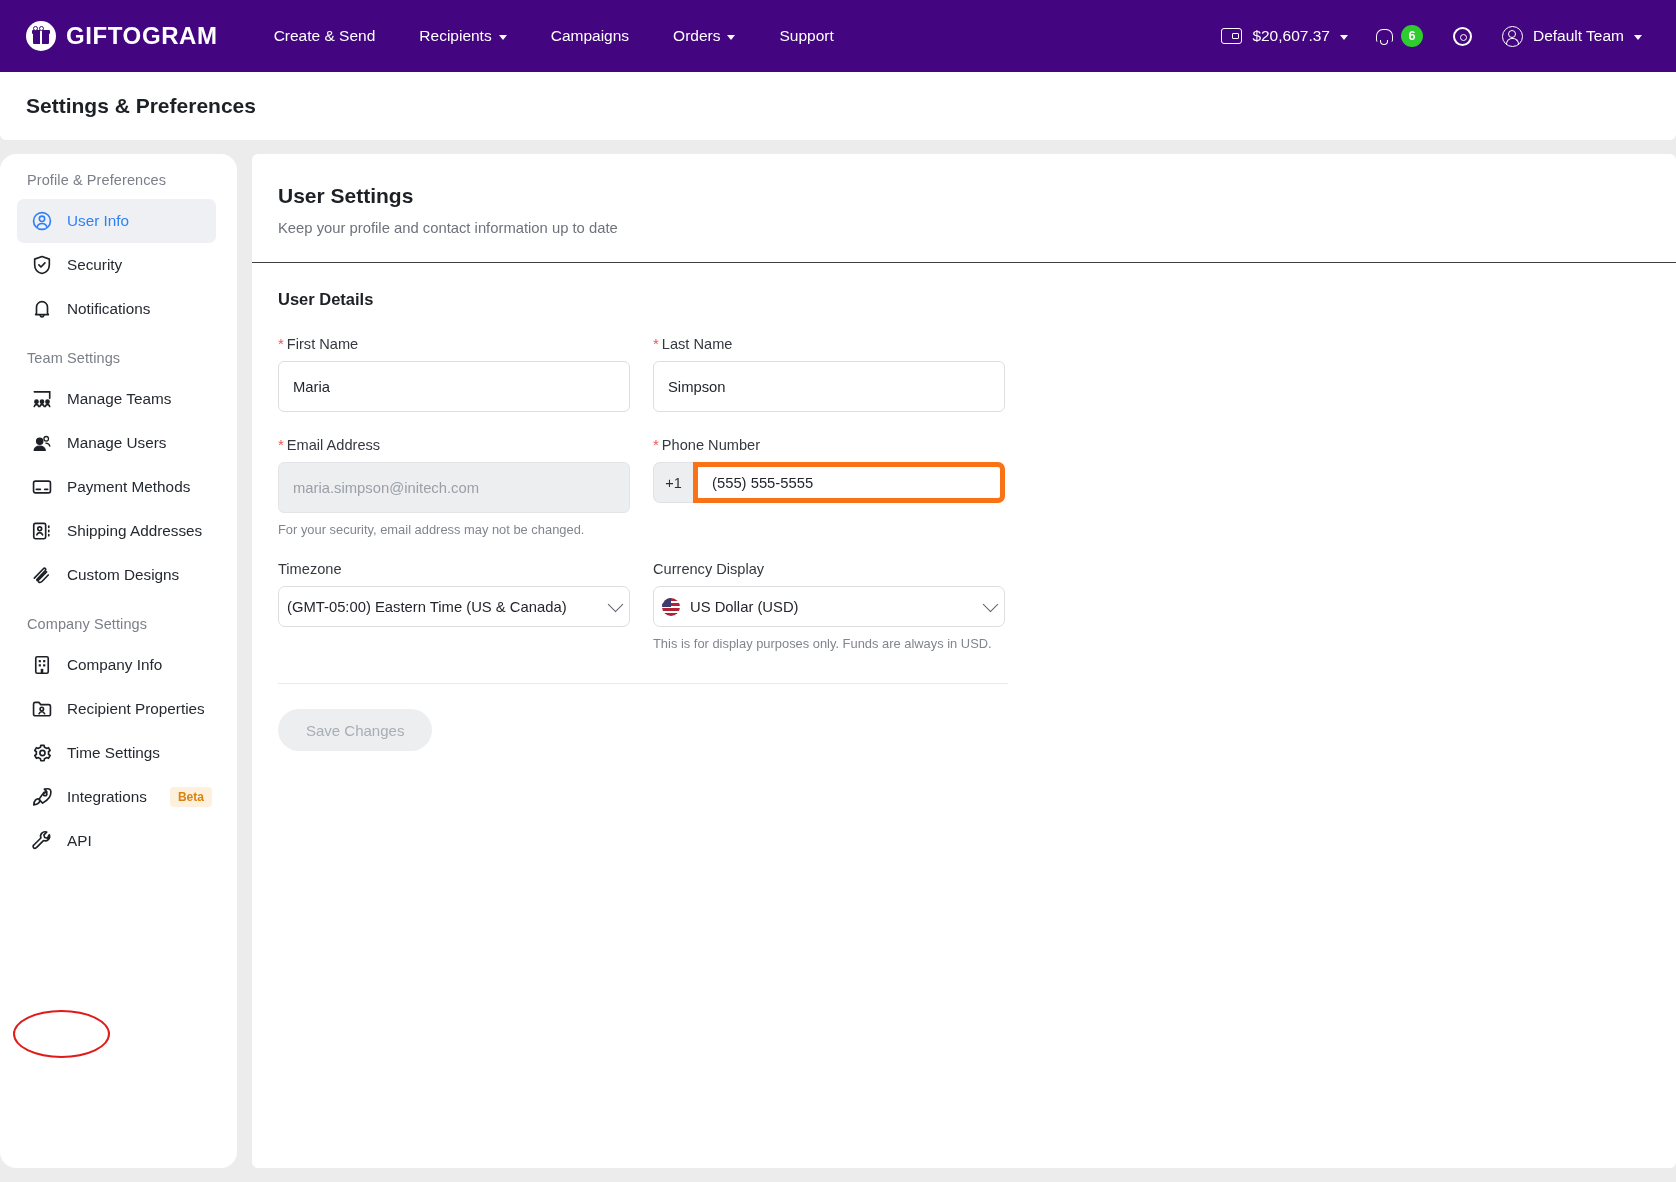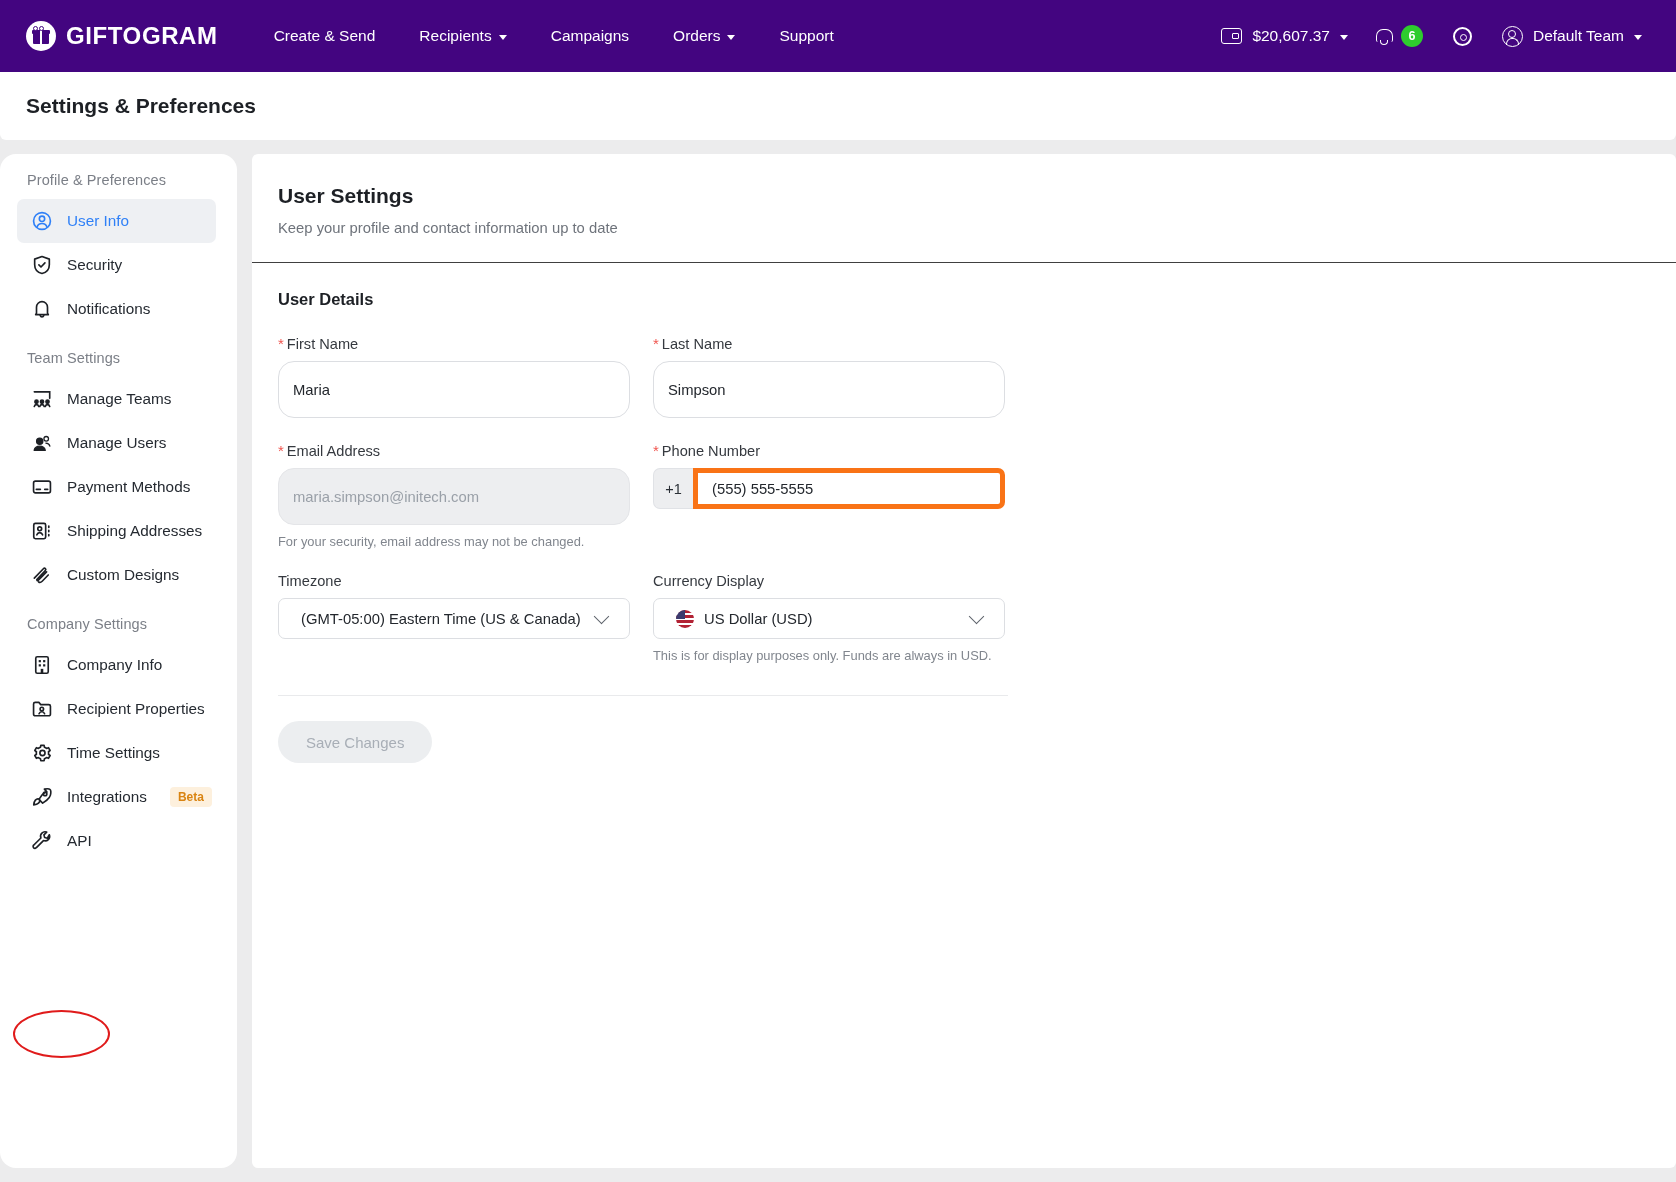"Maria" .input { border-radius: 16px -> 6px; height: 57px -> 51px }
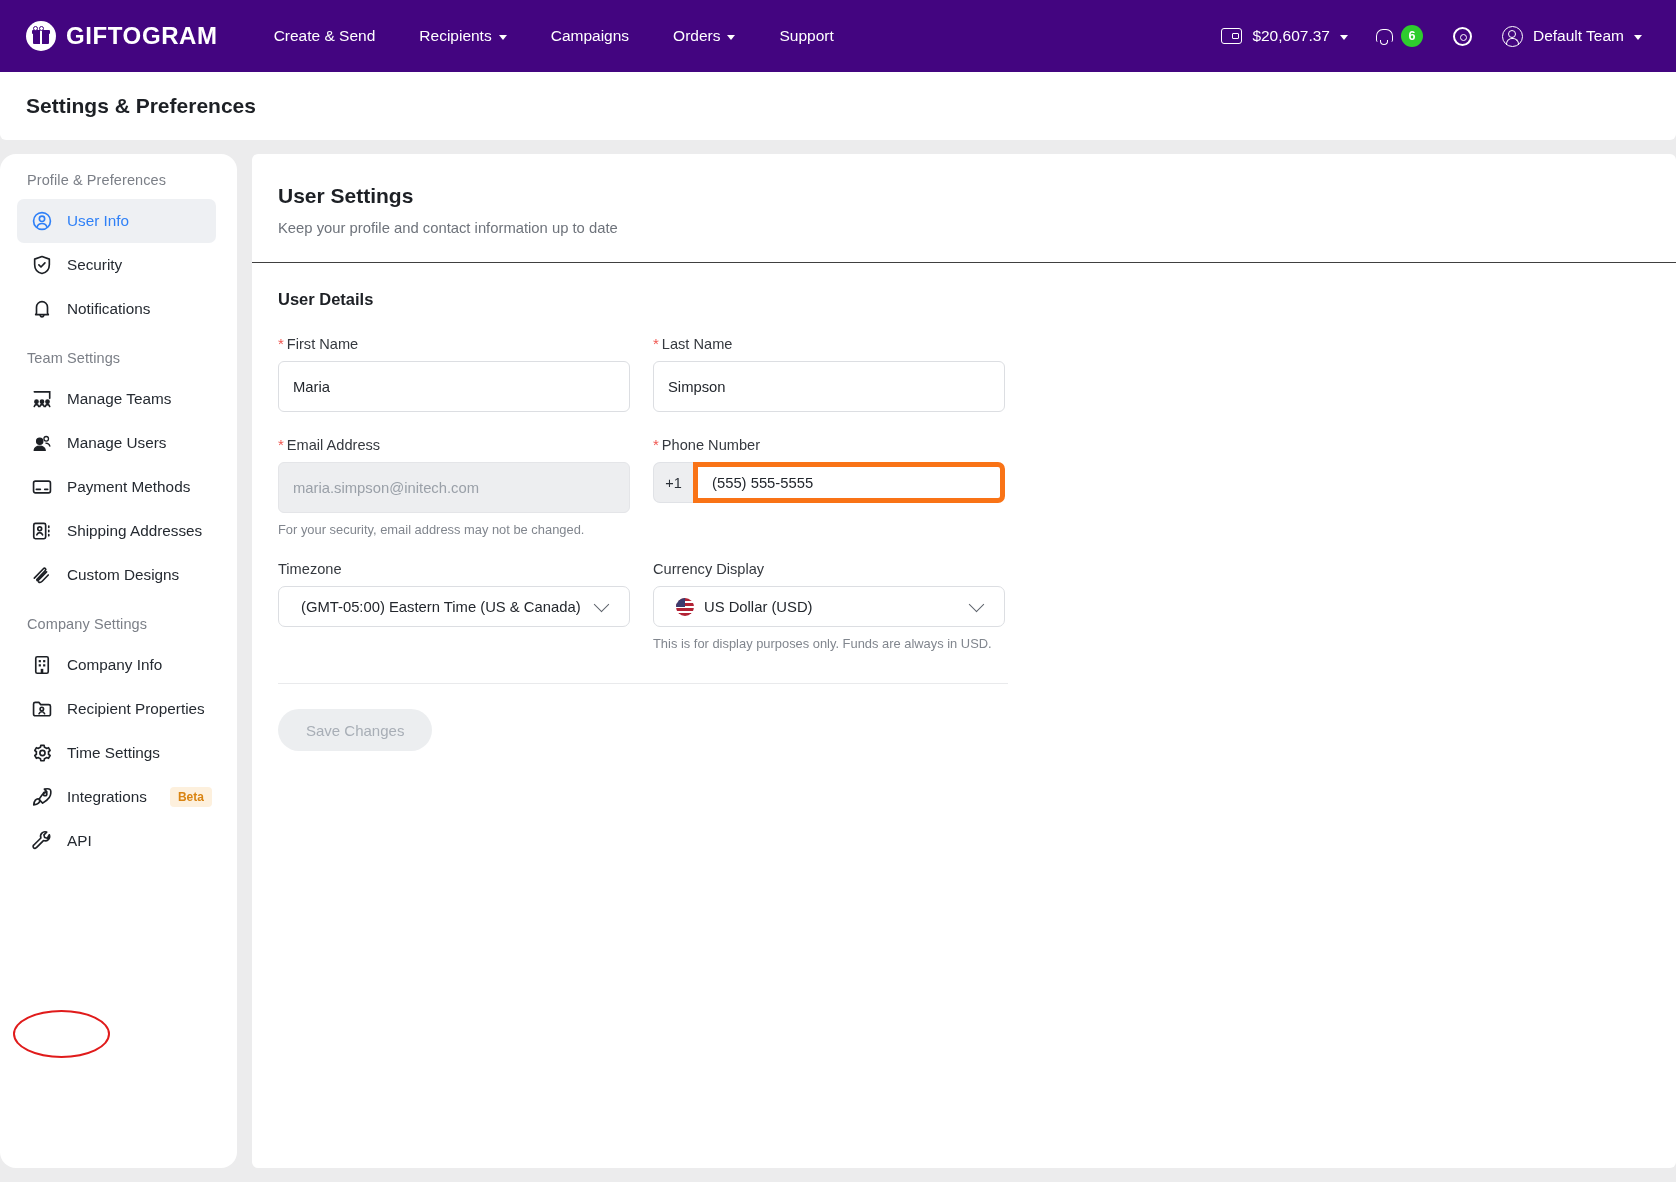"(GMT-05:00) Eastern Time (US &" .select { padding: 0 22px -> 0 8px }
